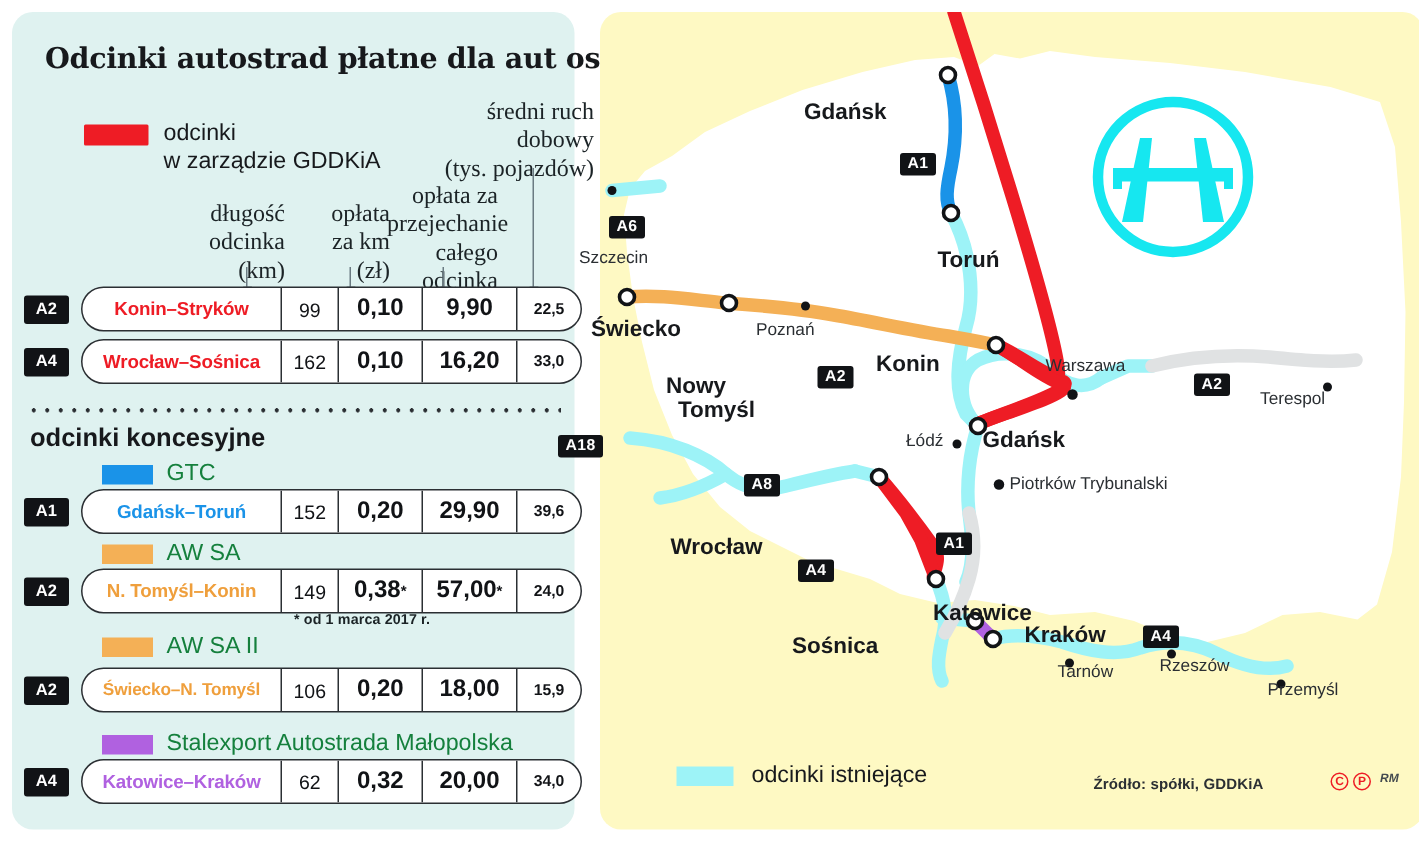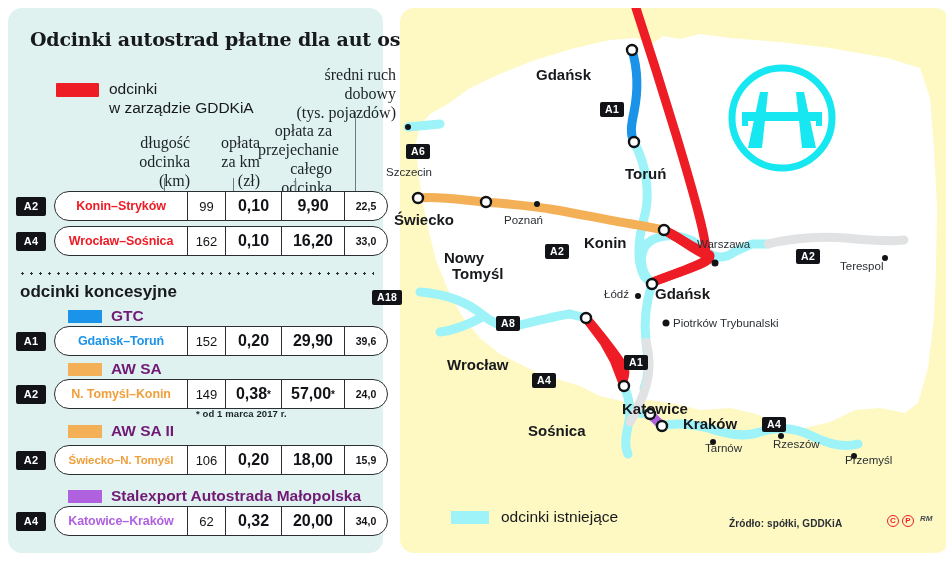"GTC" .op-label { color: #701a75 -> #15803d; font-weight: bold -> none }
